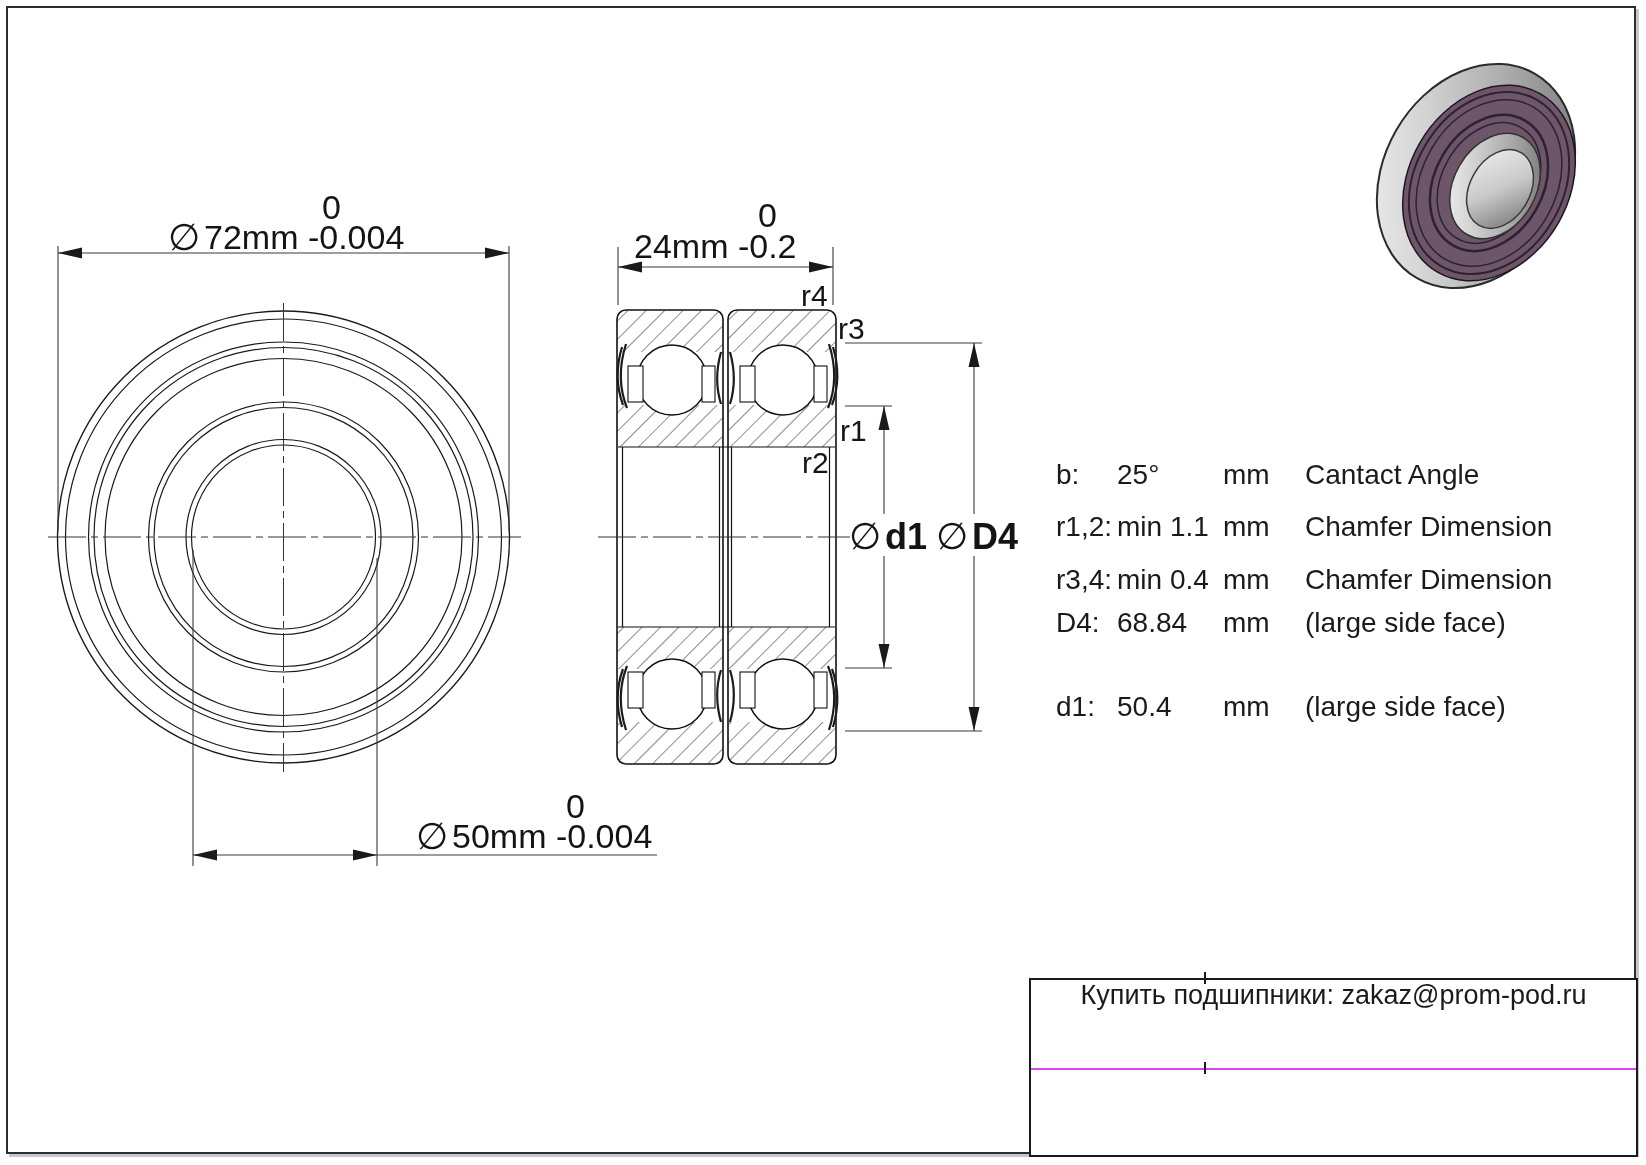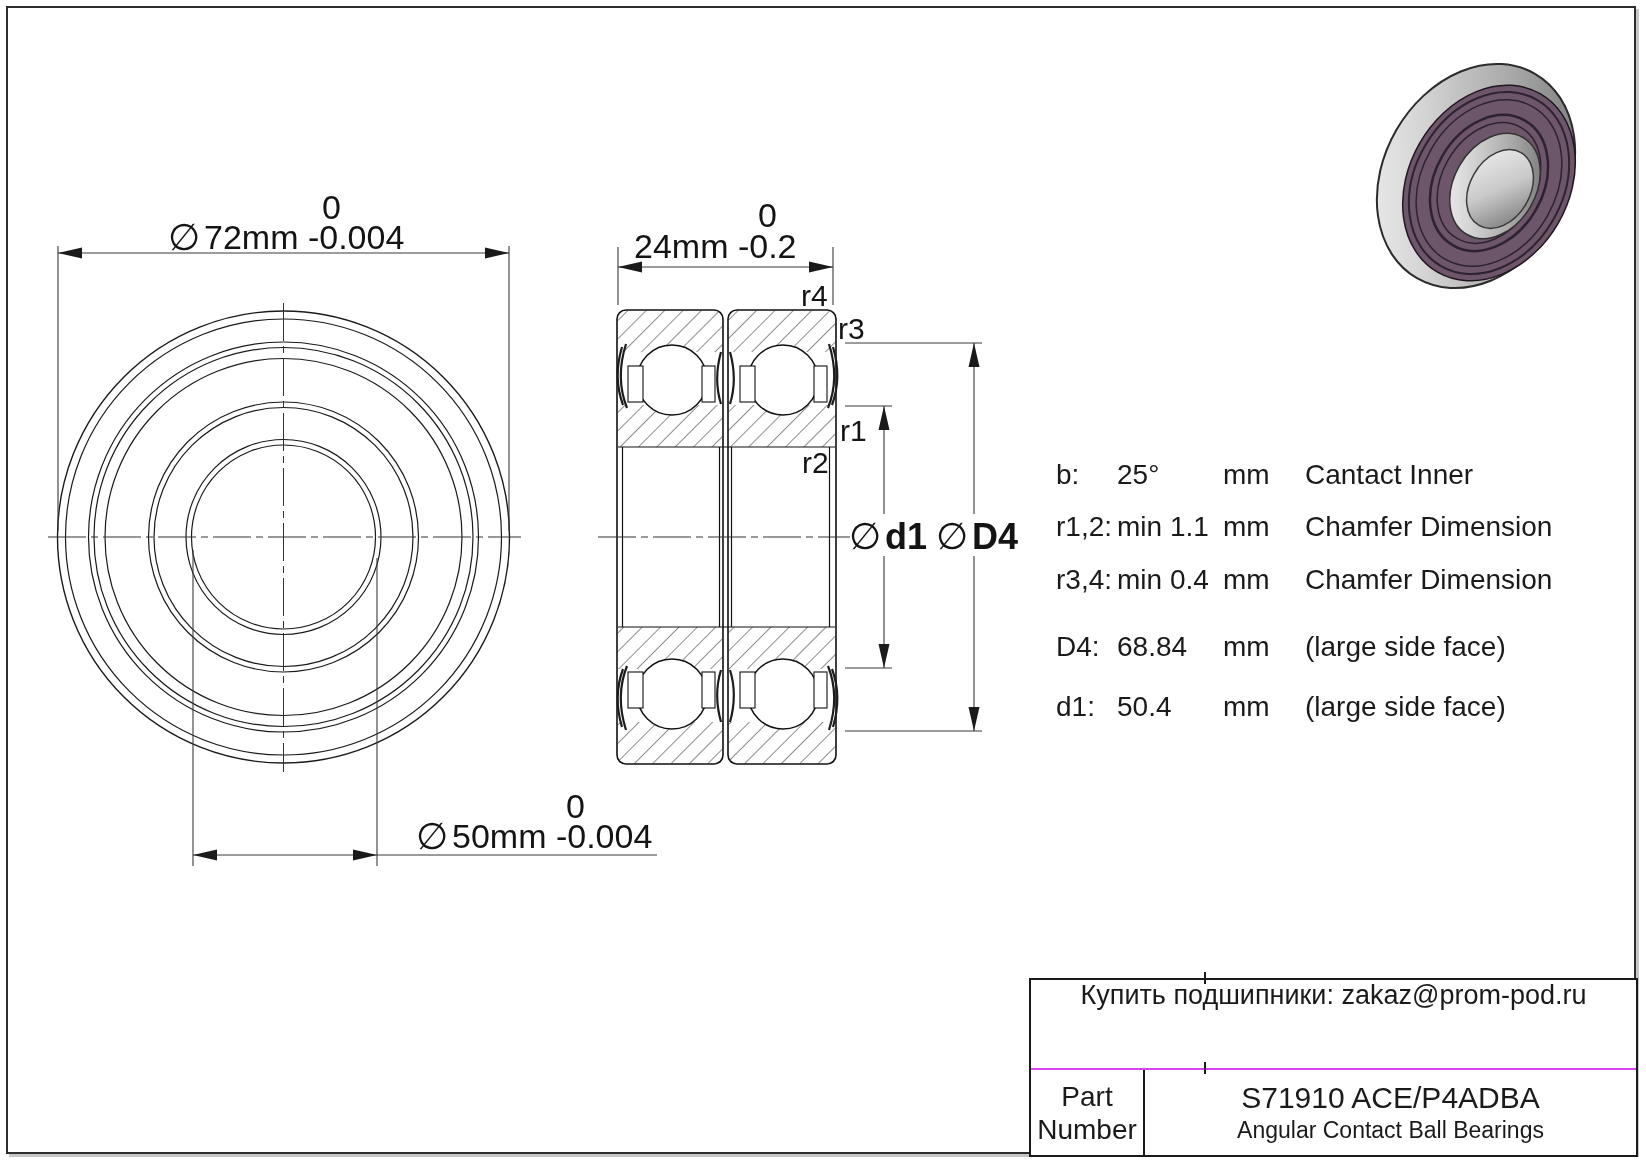"Cantact Inner" span.sd { text: Inner -> Angle }
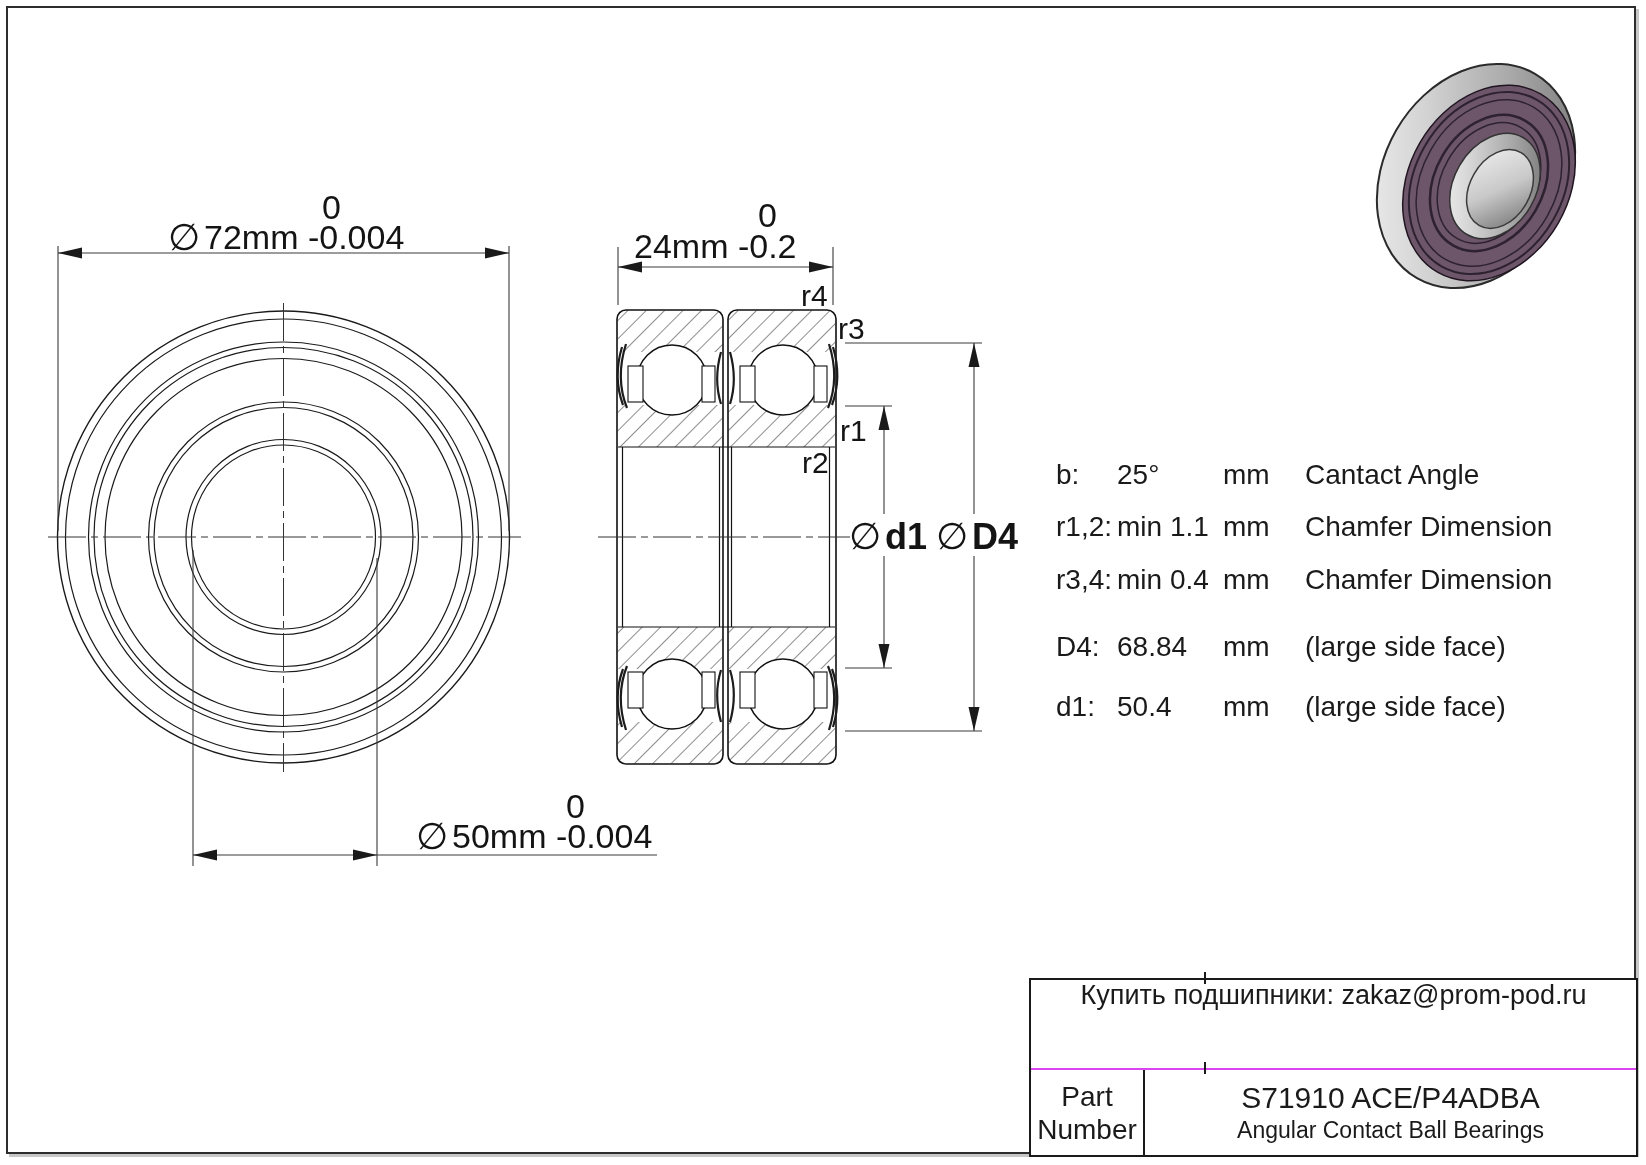"D4:" div.spec-row { top: 633px -> 609px }
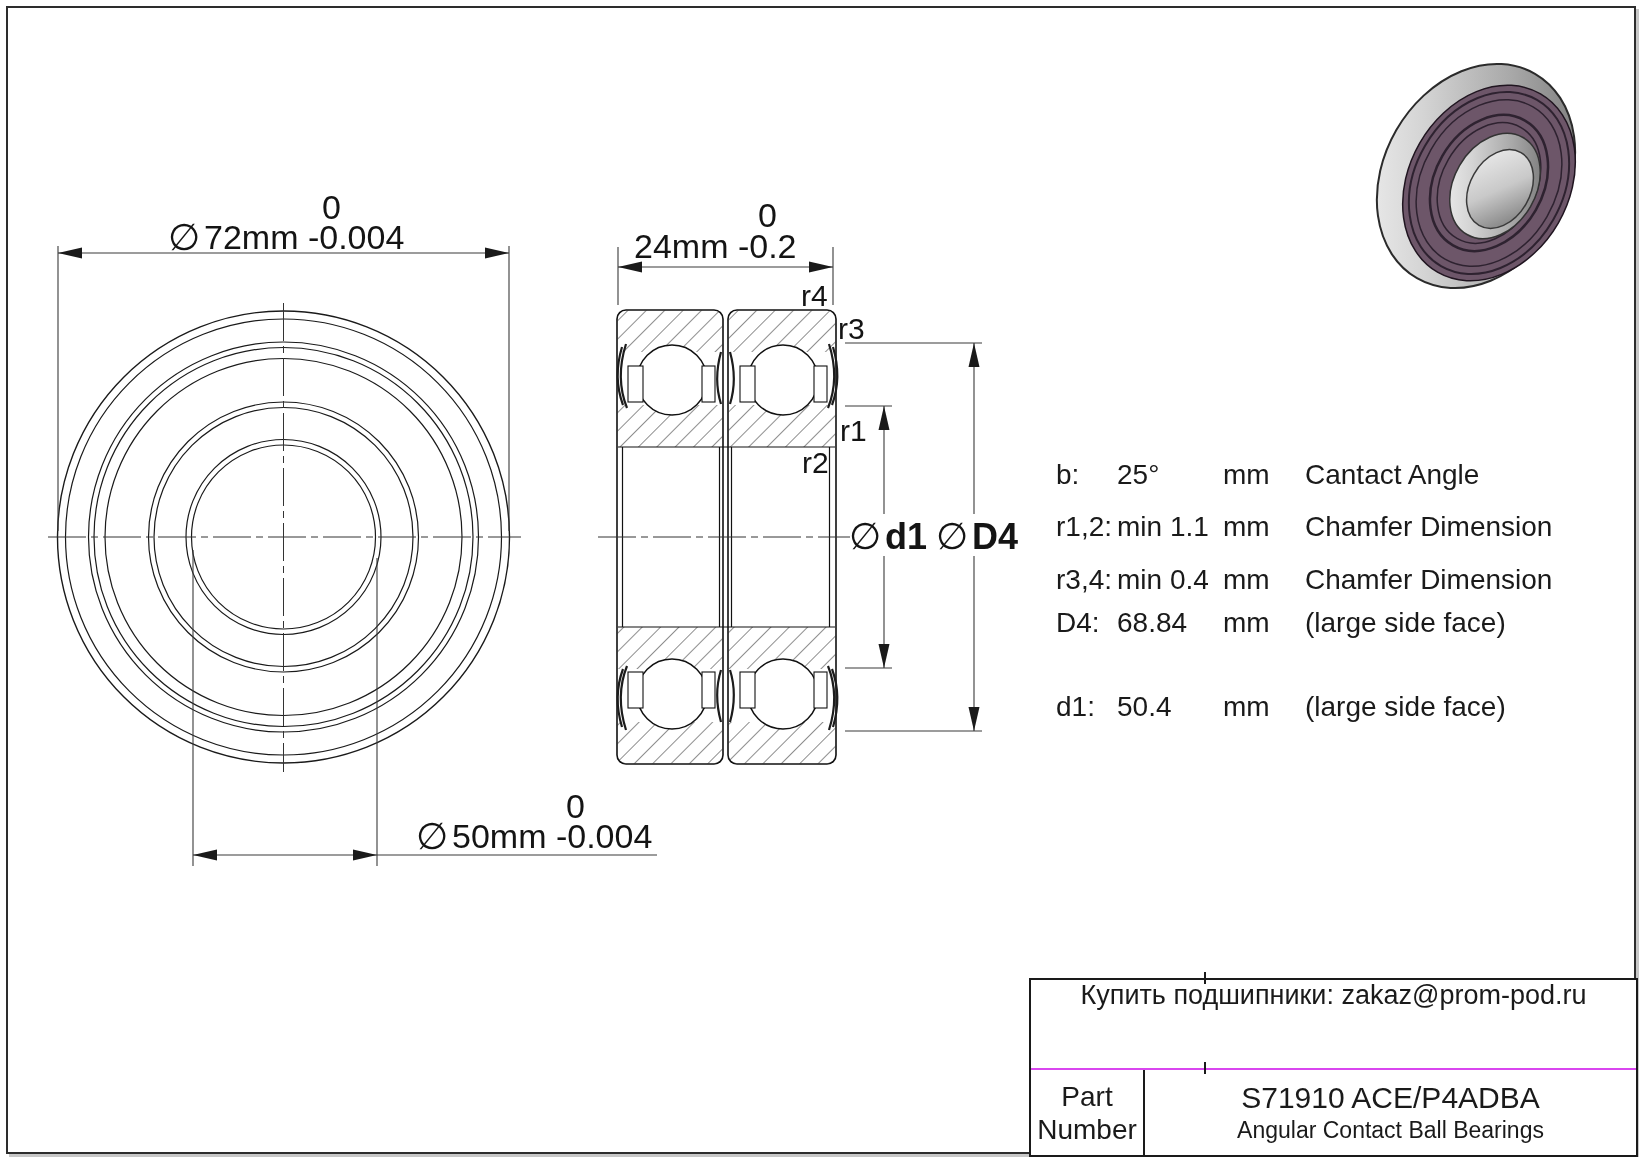"Part" div.it-row2 { html: <div> <div> <span>Part</span> <span>Number</span> </div> <div> <span>S71910 ACE/P4ADBA</span> <span>Angular Contact Ball Bearings</span> </div> </div> -> none }
